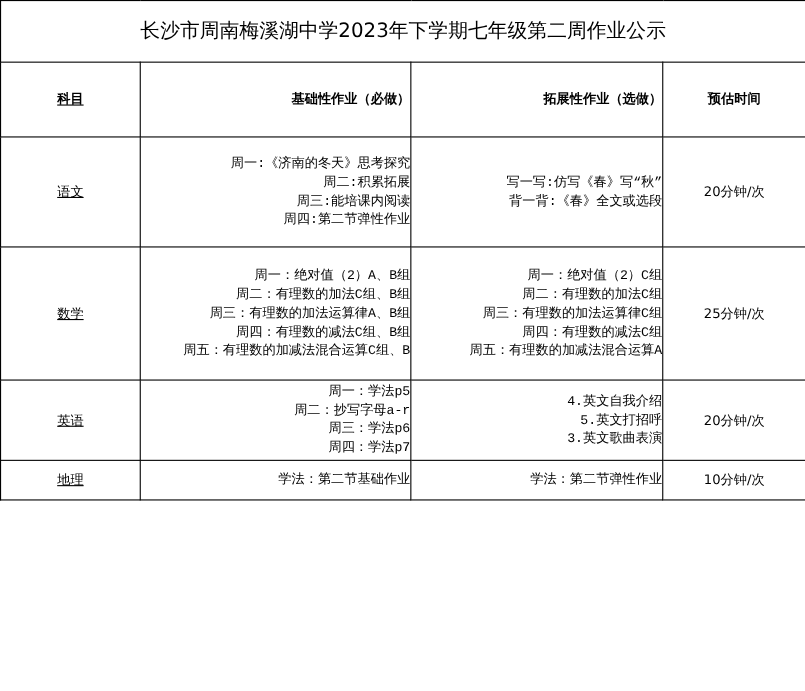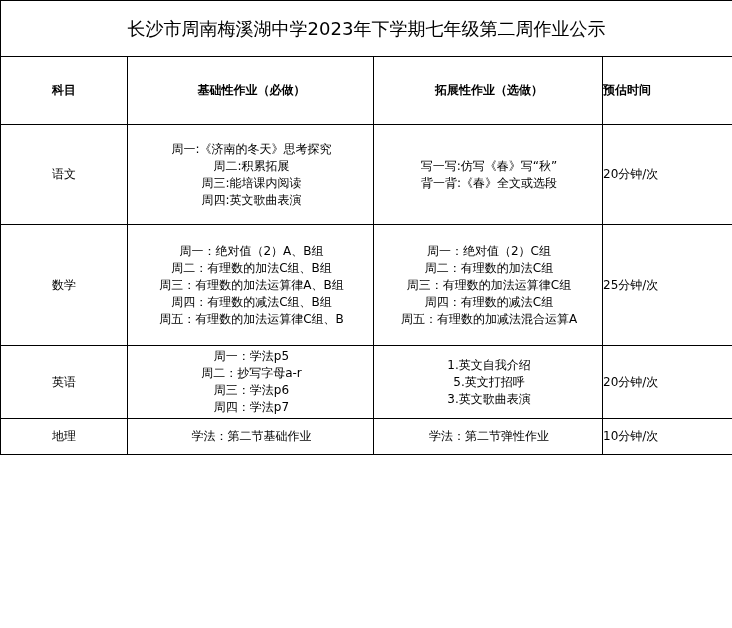"科目" .c-subj { text-decoration: none -> underline }
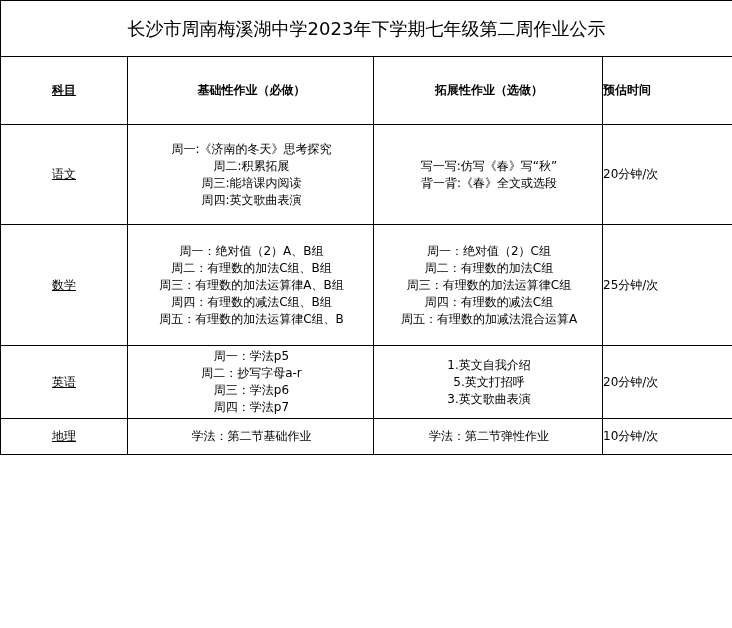"基础性作业（必做）" .c-base, .c-ext { text-align: center -> right }
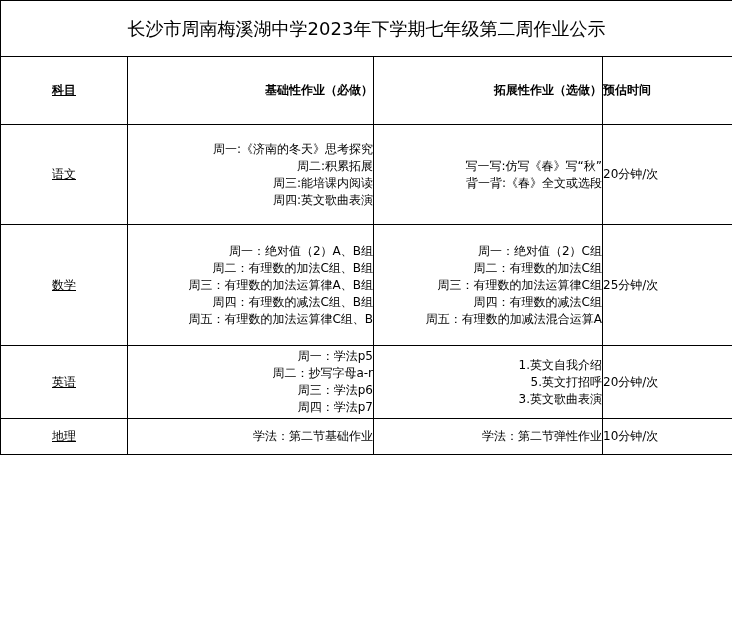"预估时间" .c-time { text-align: left -> center }
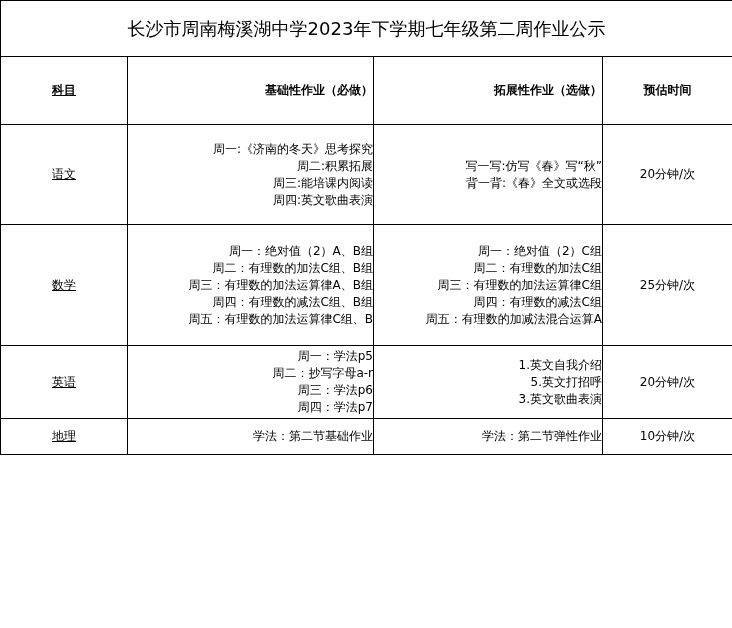"周一:《济南的冬天》思考探究" .line { font-family: none -> Liberation Mono, monospace }
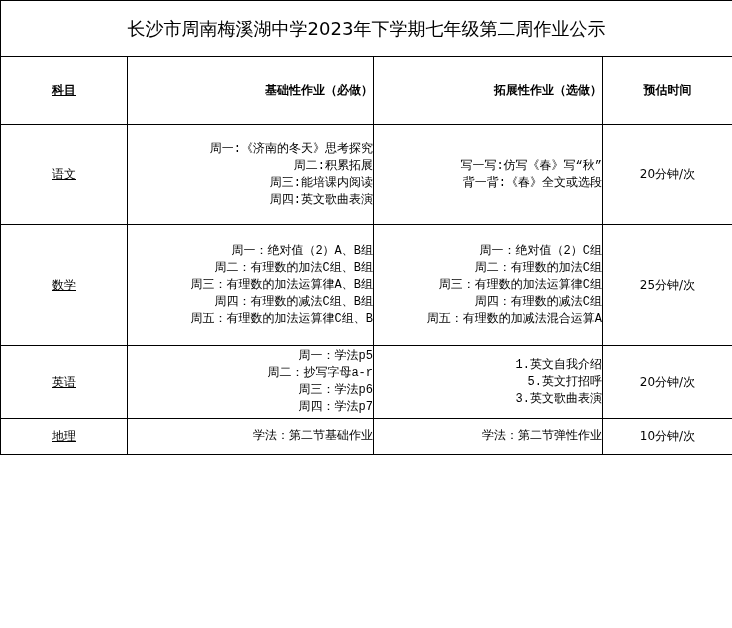"周四:英文歌曲表演" span.line { text: :英文歌曲表演 -> :第二节弹性作业 }
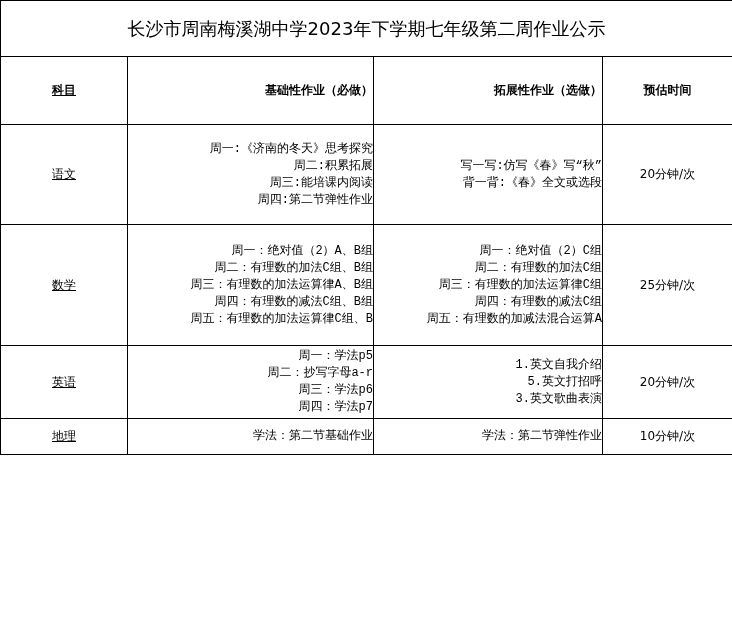"周五：有理数的加法运算律C组、B" span.line { text: 法运算律C -> 减法混合运算C }
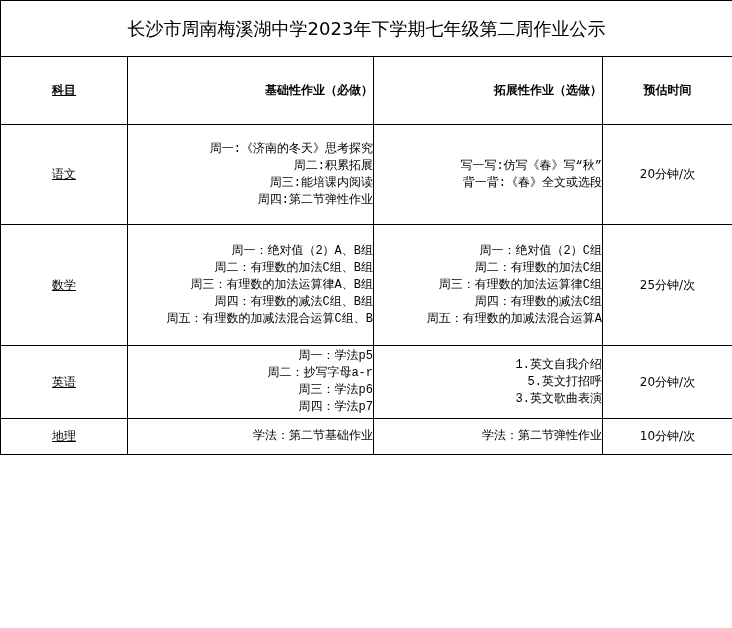"1.英文自我介绍" span.line { text: 1 -> 4 }
